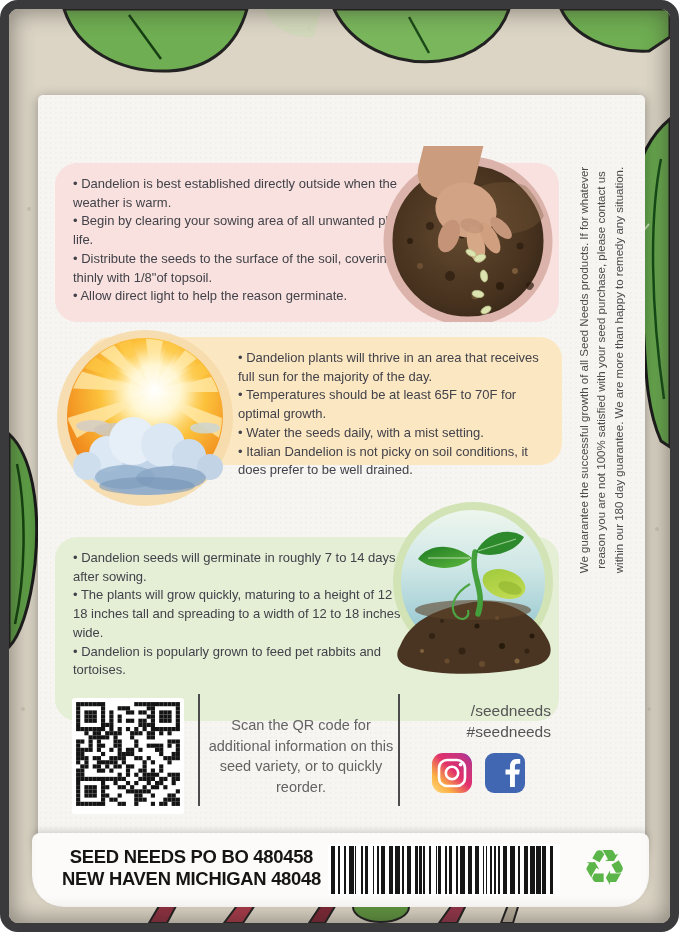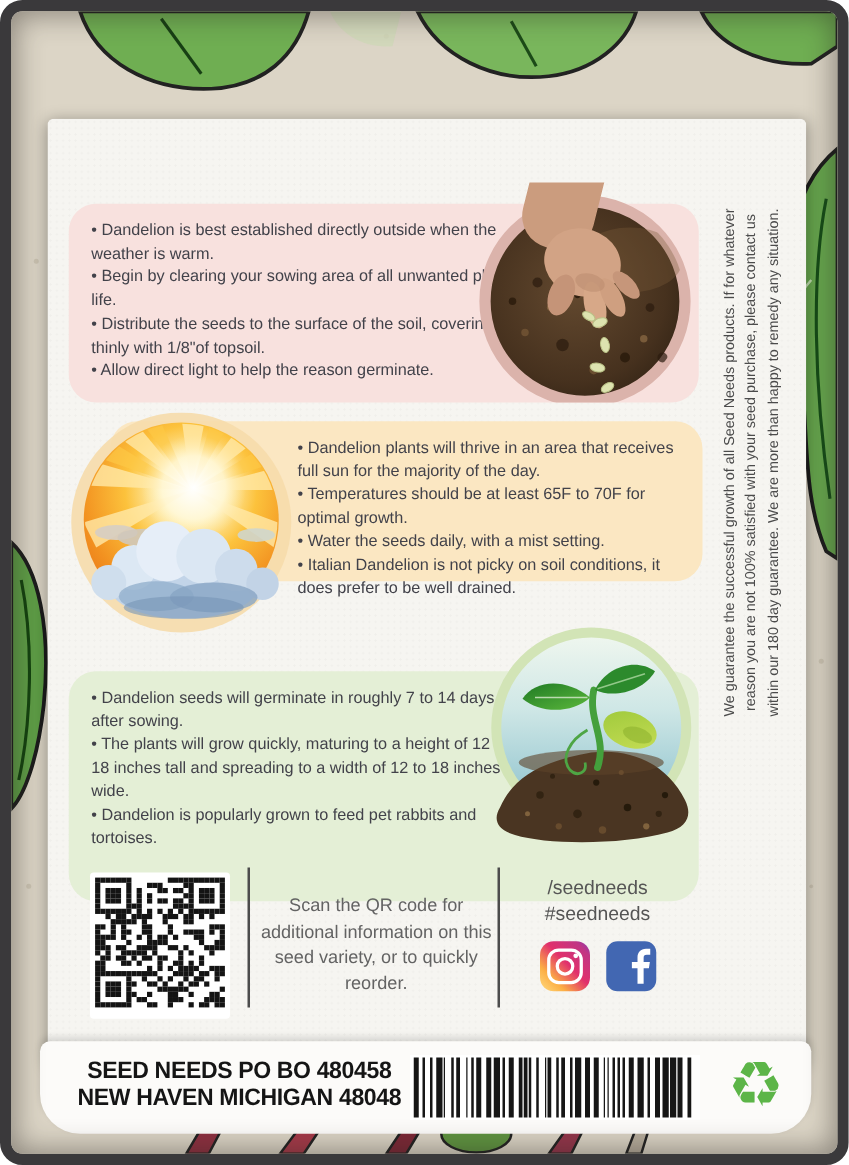"/seedneeds" .social .handle,.social .hashtag { text-align: none -> right }
